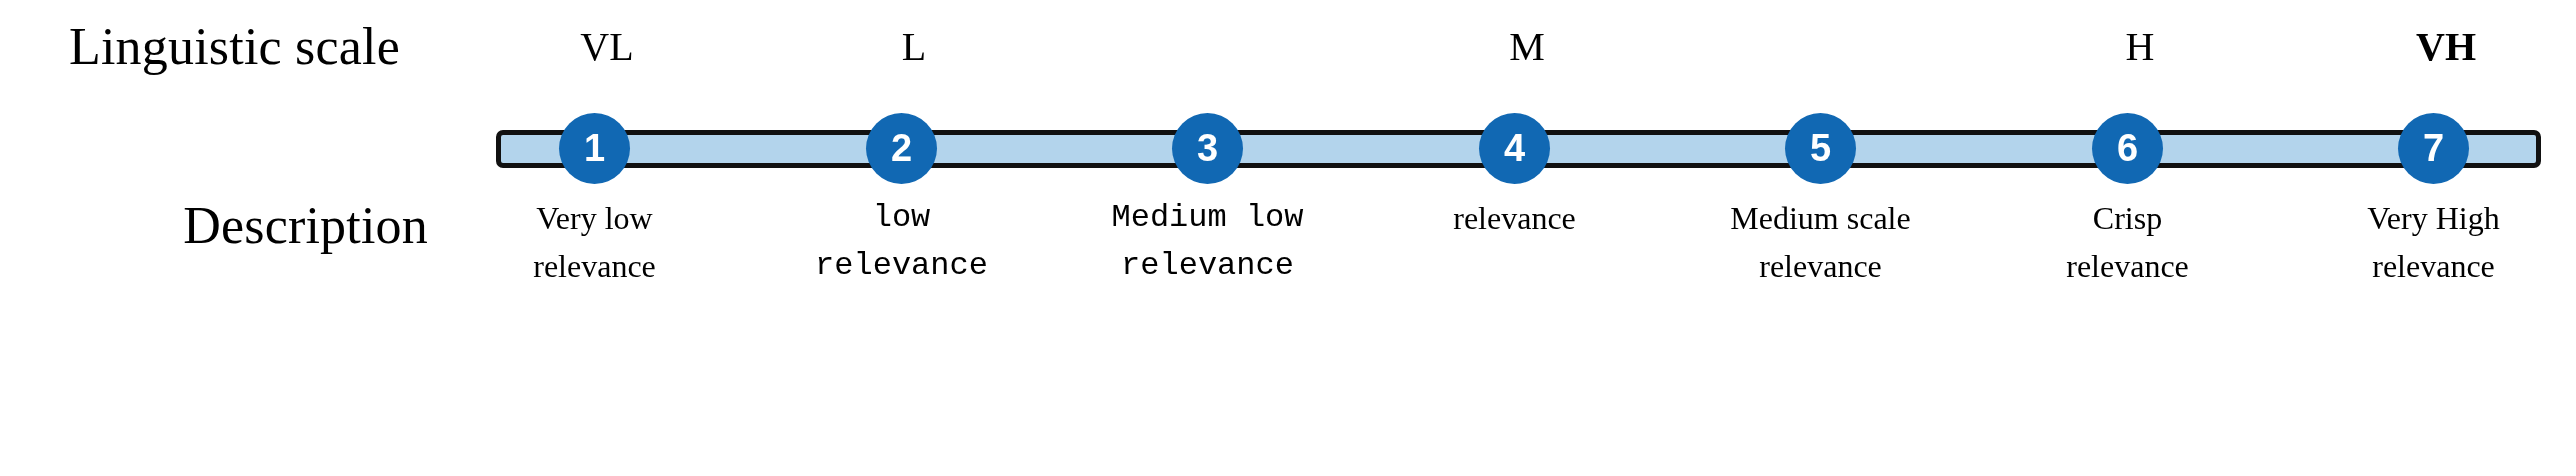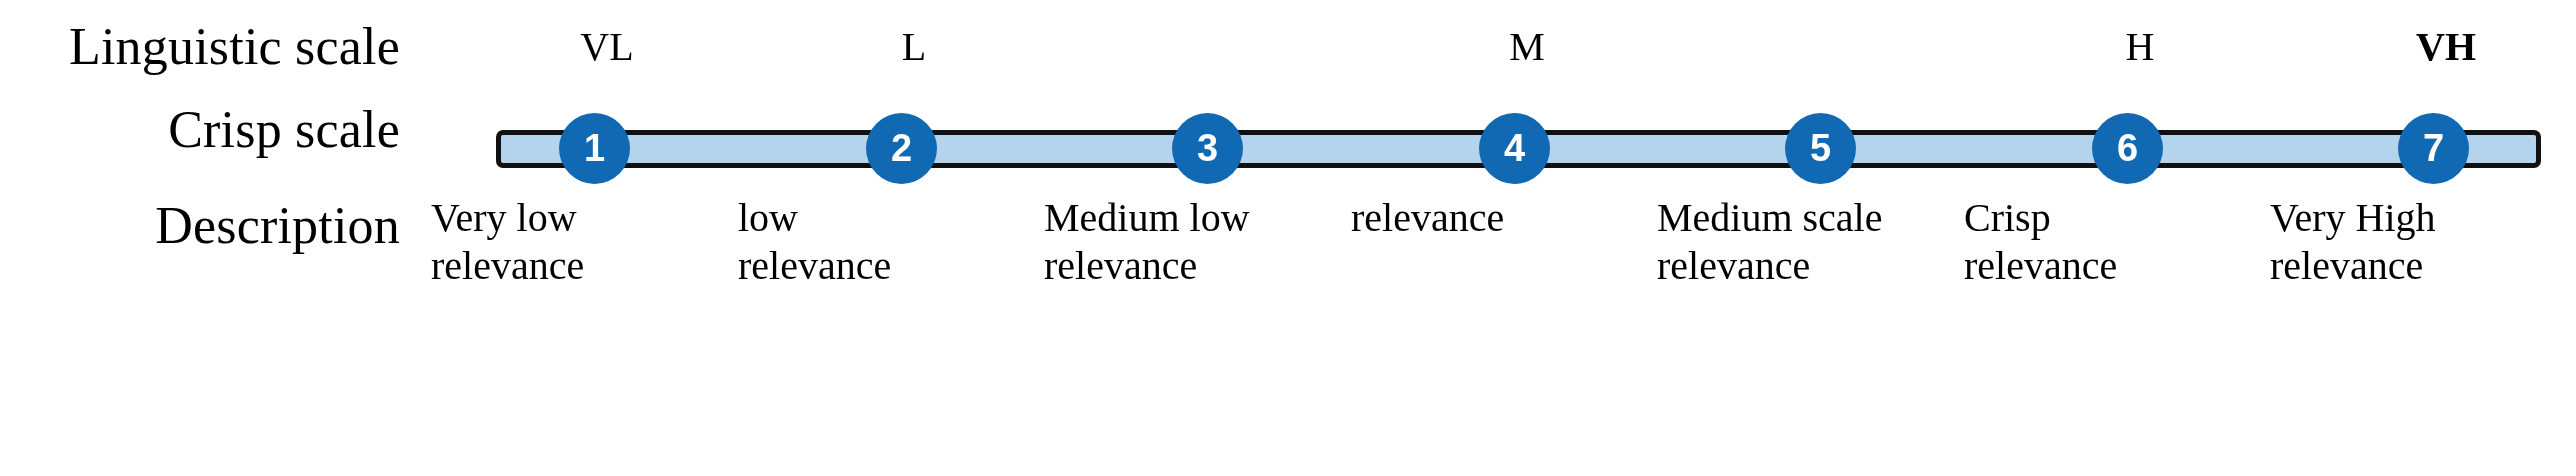"Crisp scale" div.row-label { html: <div>Crisp scale</div> -> none }
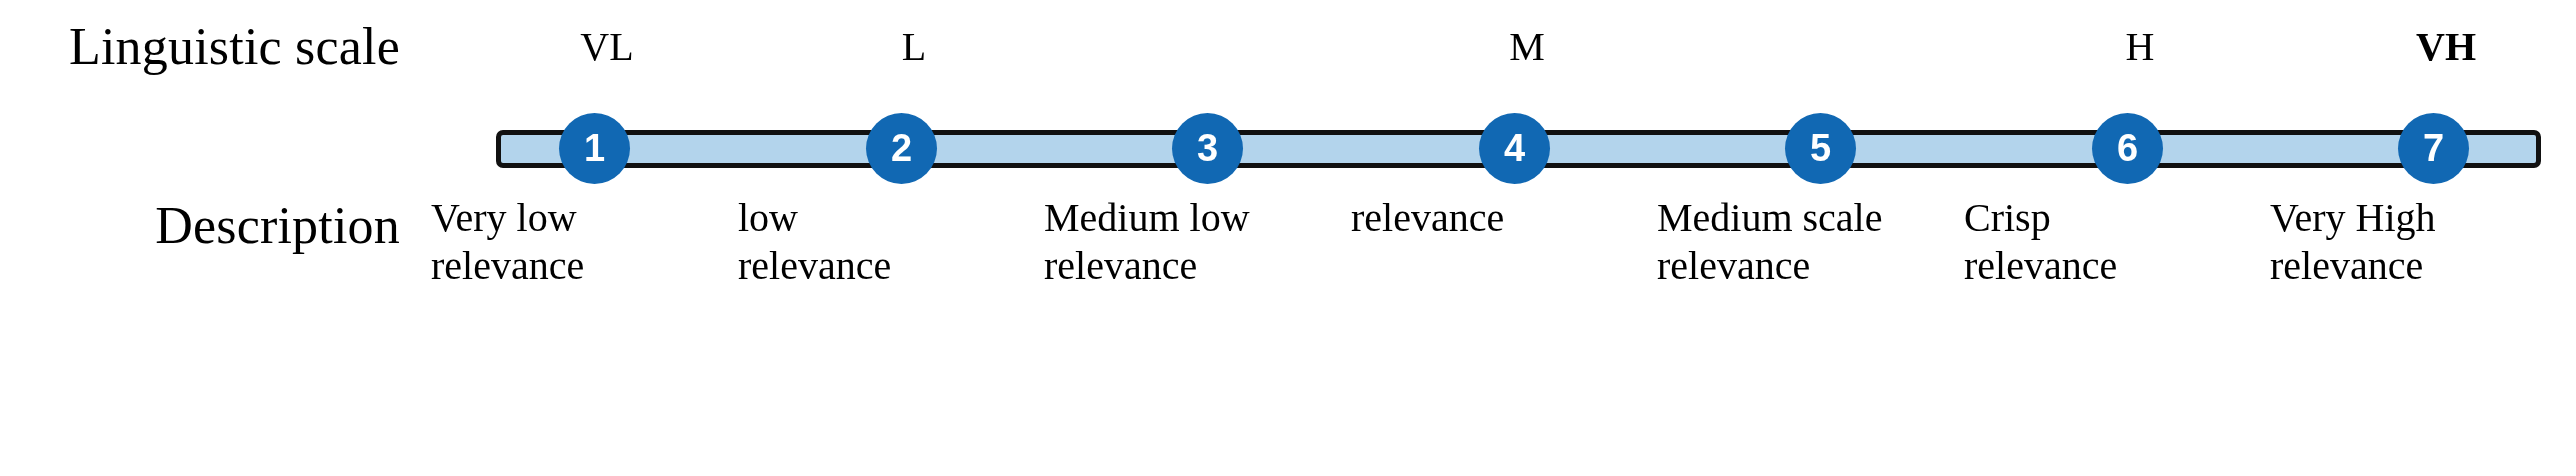"Description" #lbl-description { padding-left: none -> 28px }
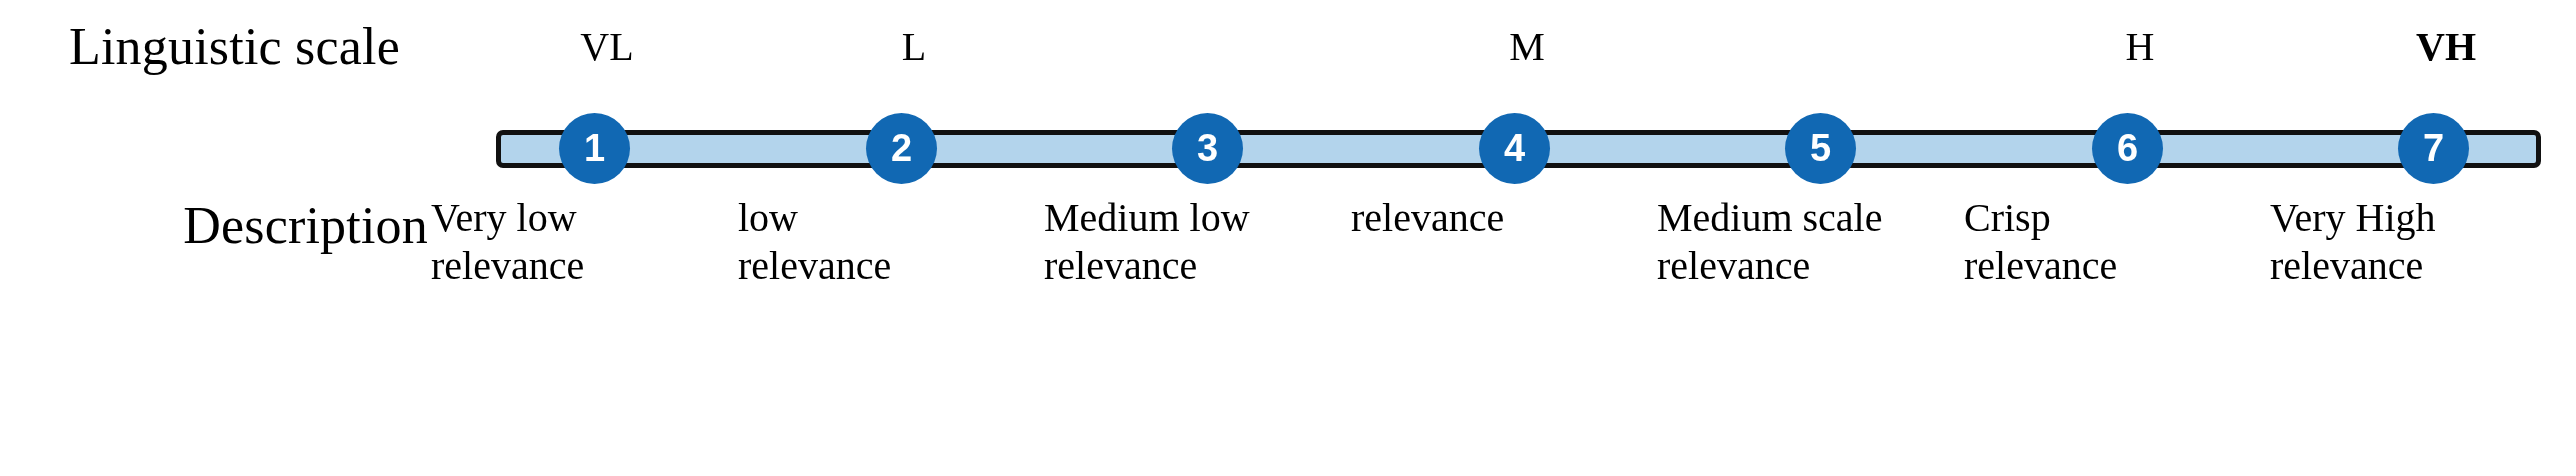"Very low" .desc-item { font-size: 40px -> 32px; text-align: left -> center }
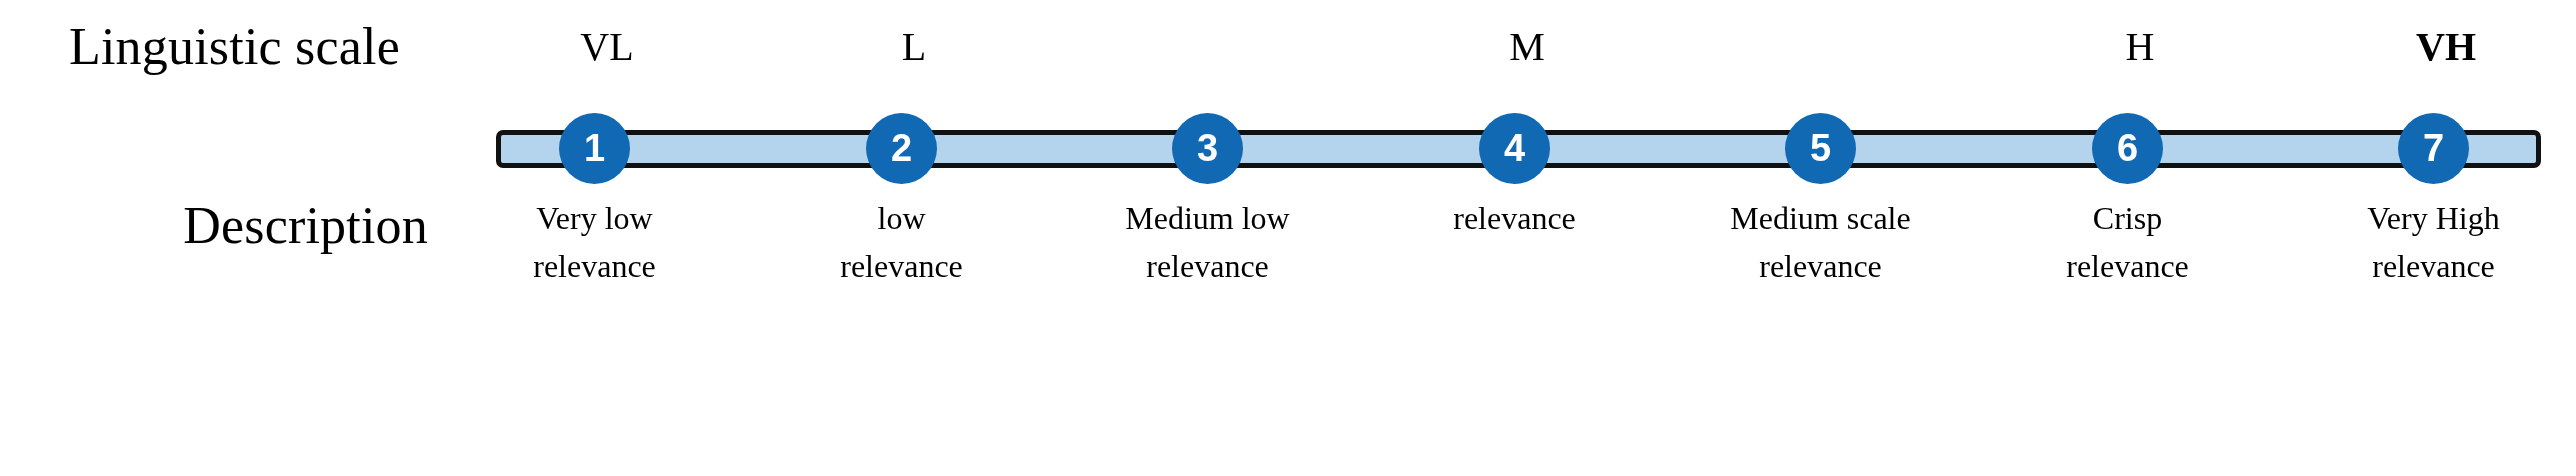"low" div.desc-item { font-family: none -> Liberation Mono, monospace }
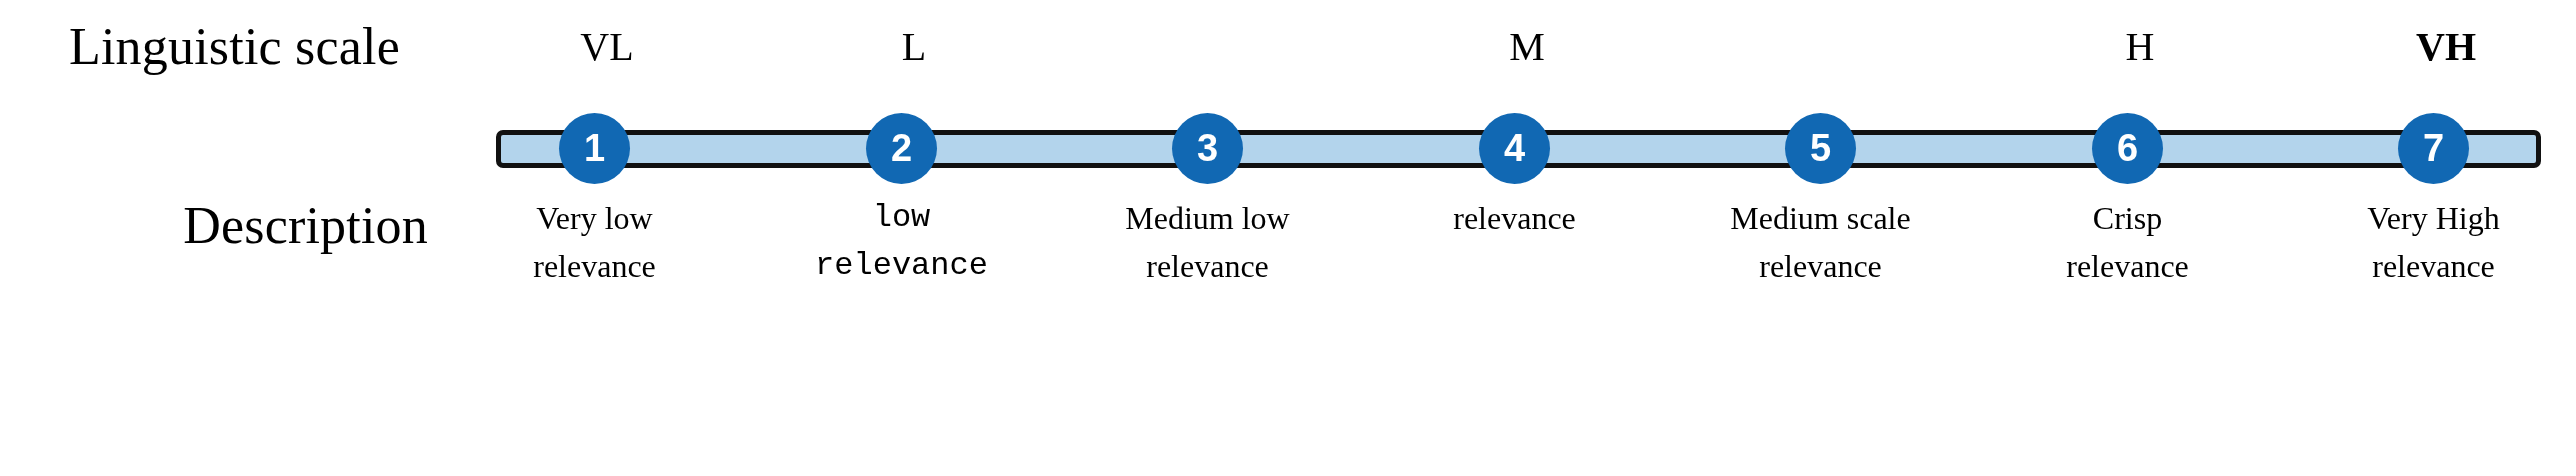"Medium low" div.desc-item { font-family: none -> Liberation Mono, monospace }
